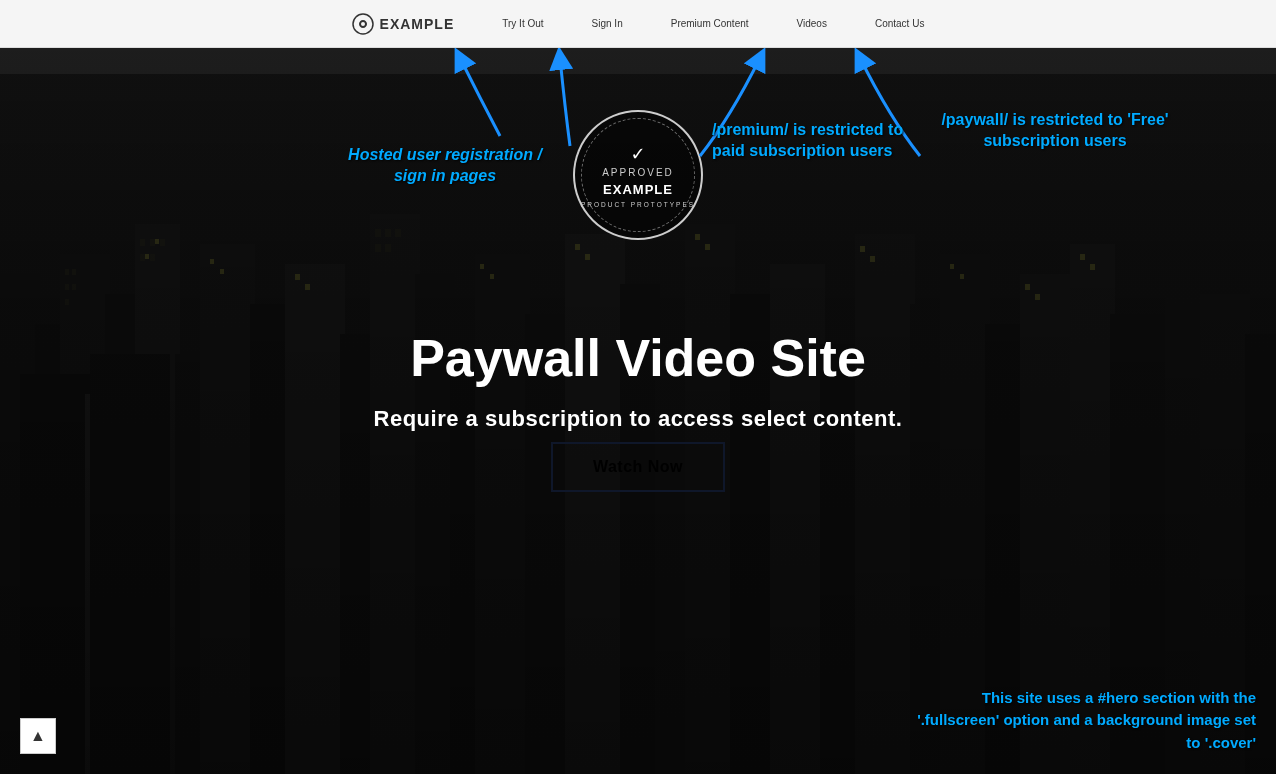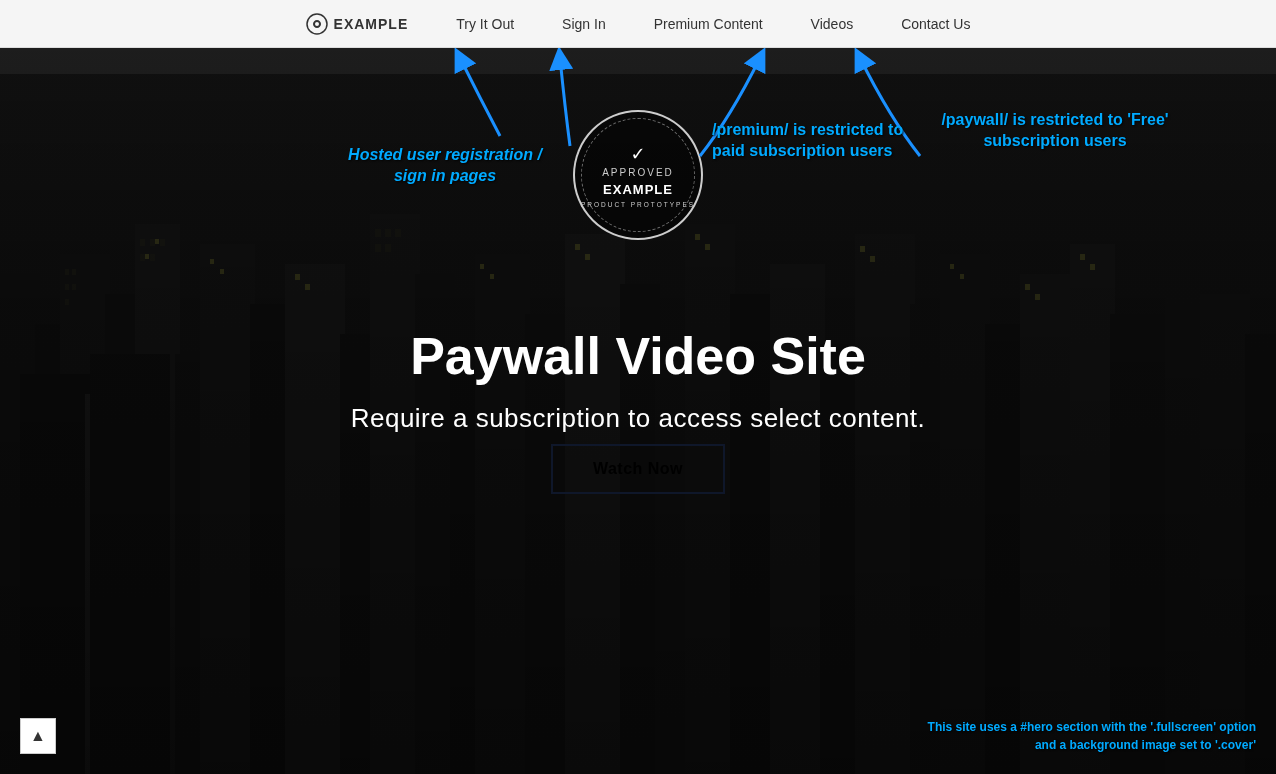"Try It Out" .nav-link { font-size: 14px -> 10px }
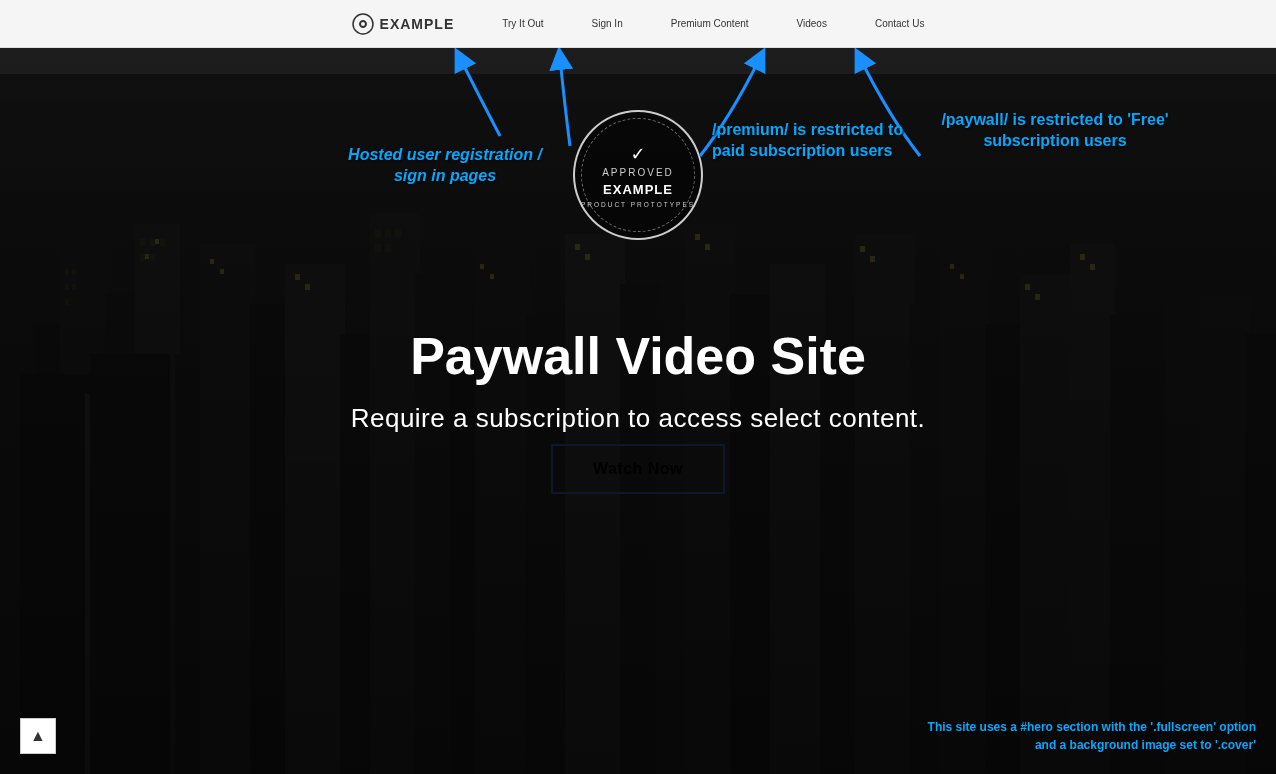"Require a subscription to access" .hero-subtitle { font-size: 26px -> 22px; font-weight: 400 -> 700 }
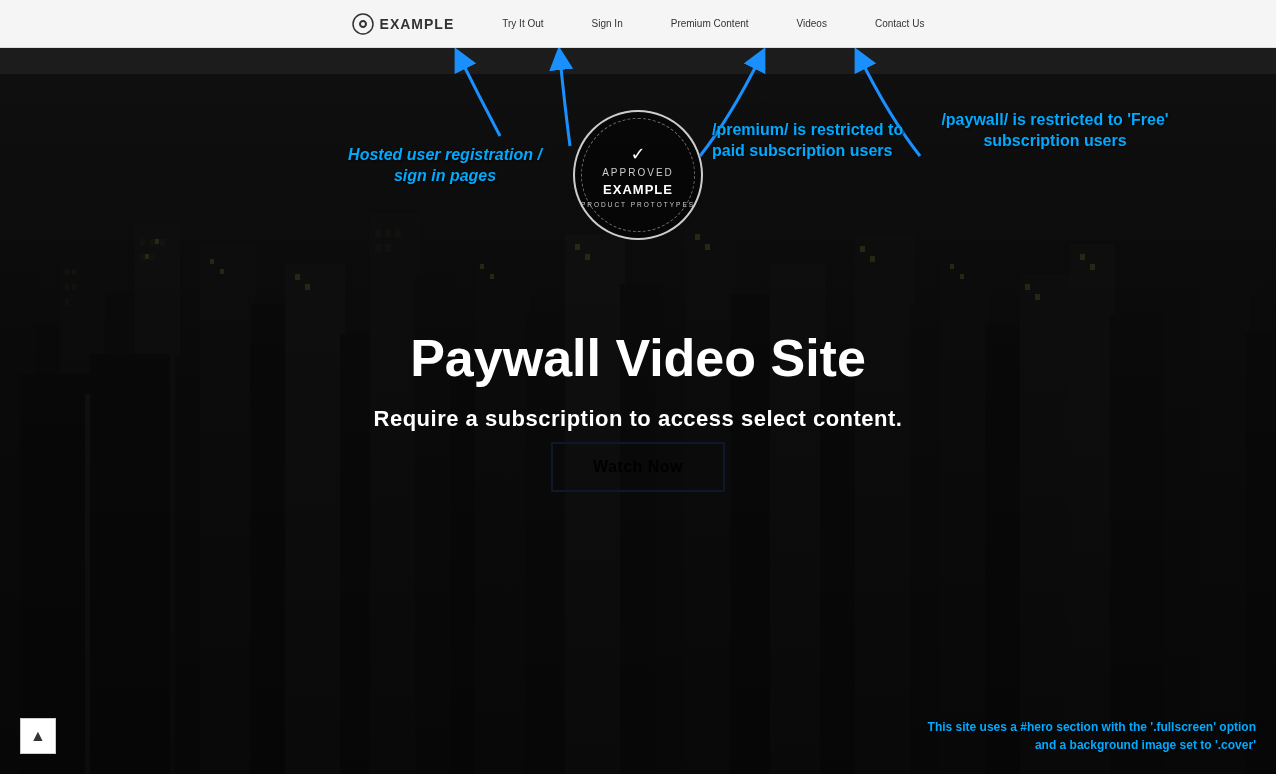"This site uses a #hero" .ann-bottom-right { font-size: 12px -> 15px }
